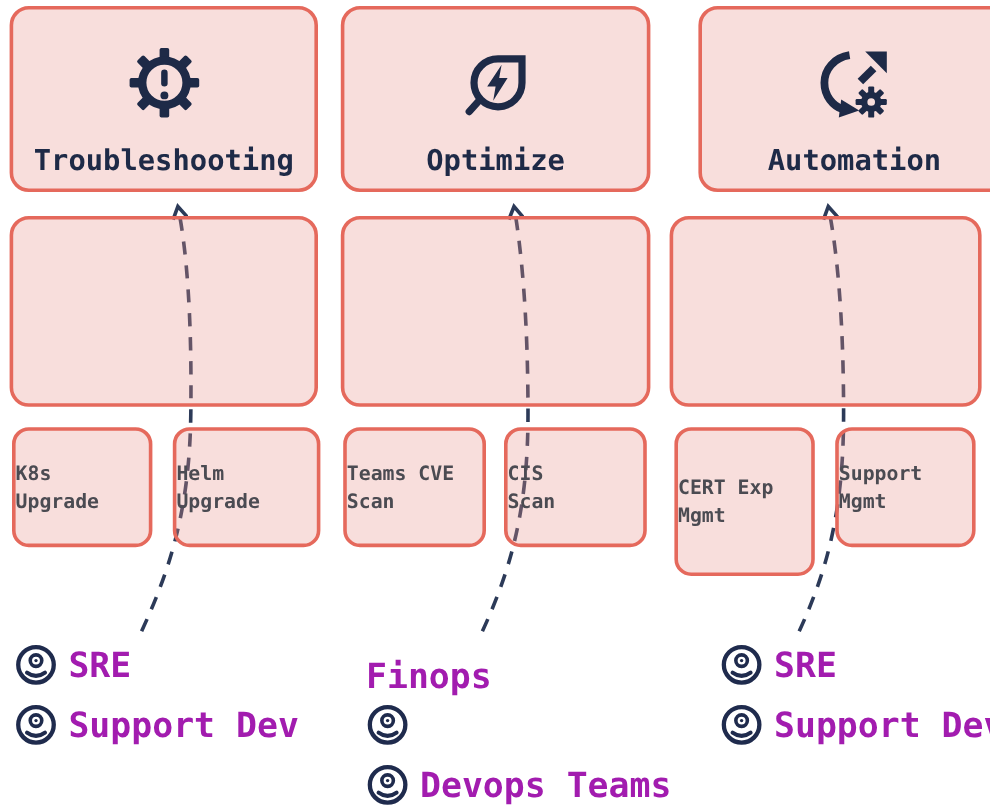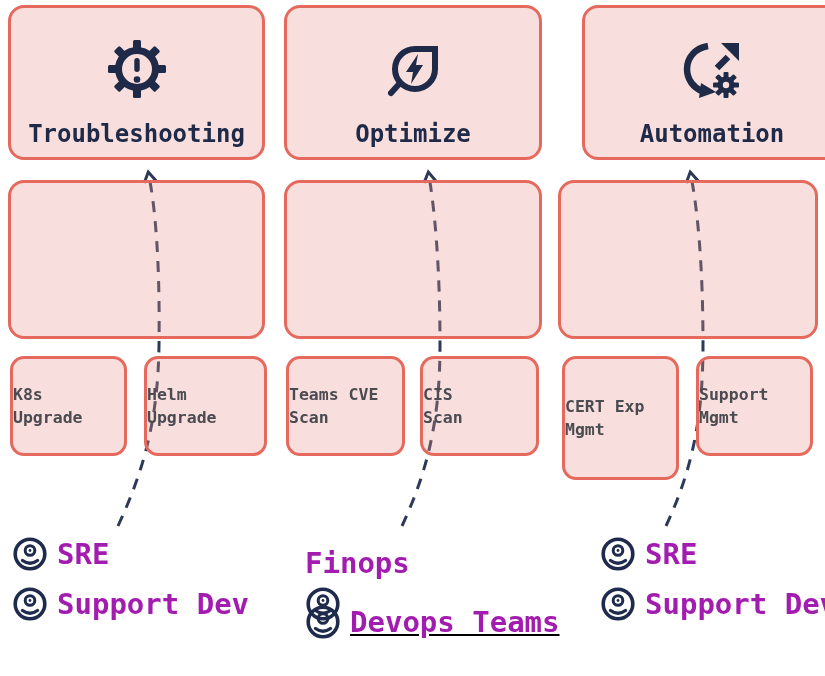"Devops Teams" div.persona-row { text-decoration: underline -> none; top: 604px -> 636px }
